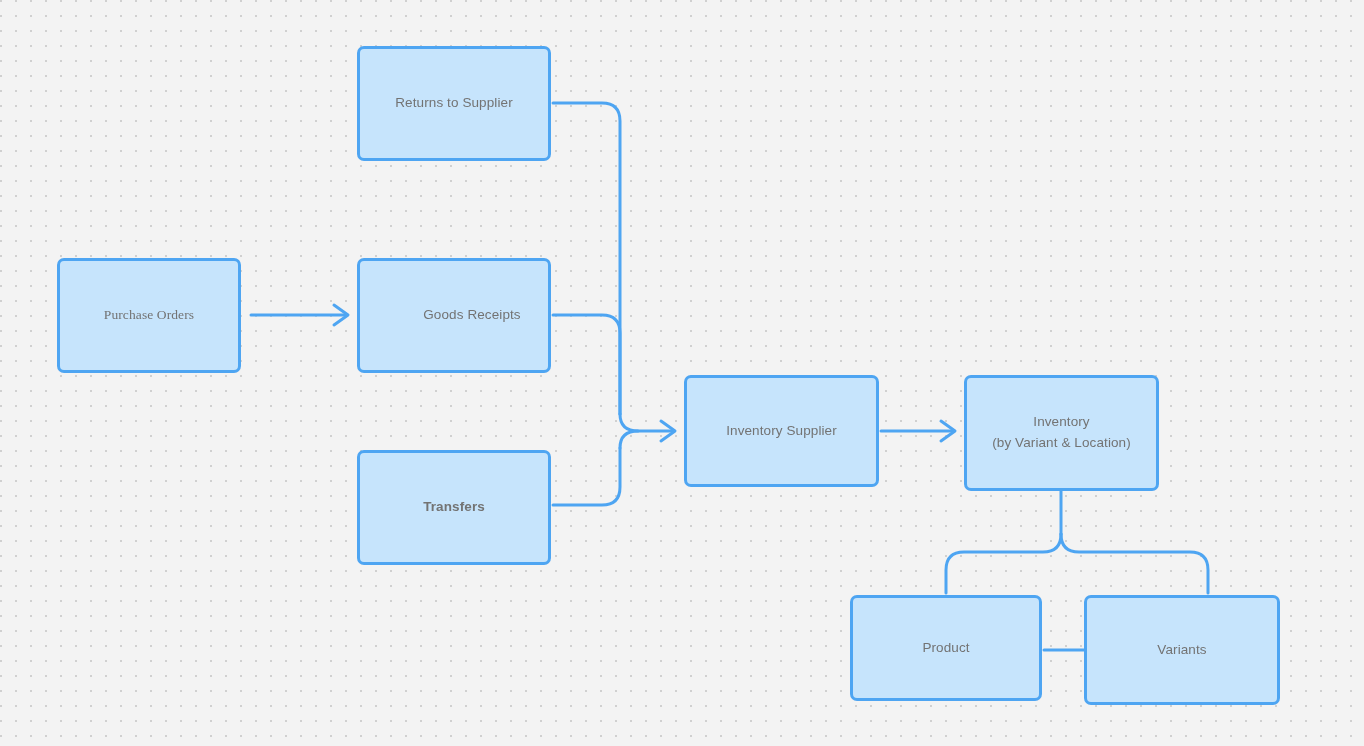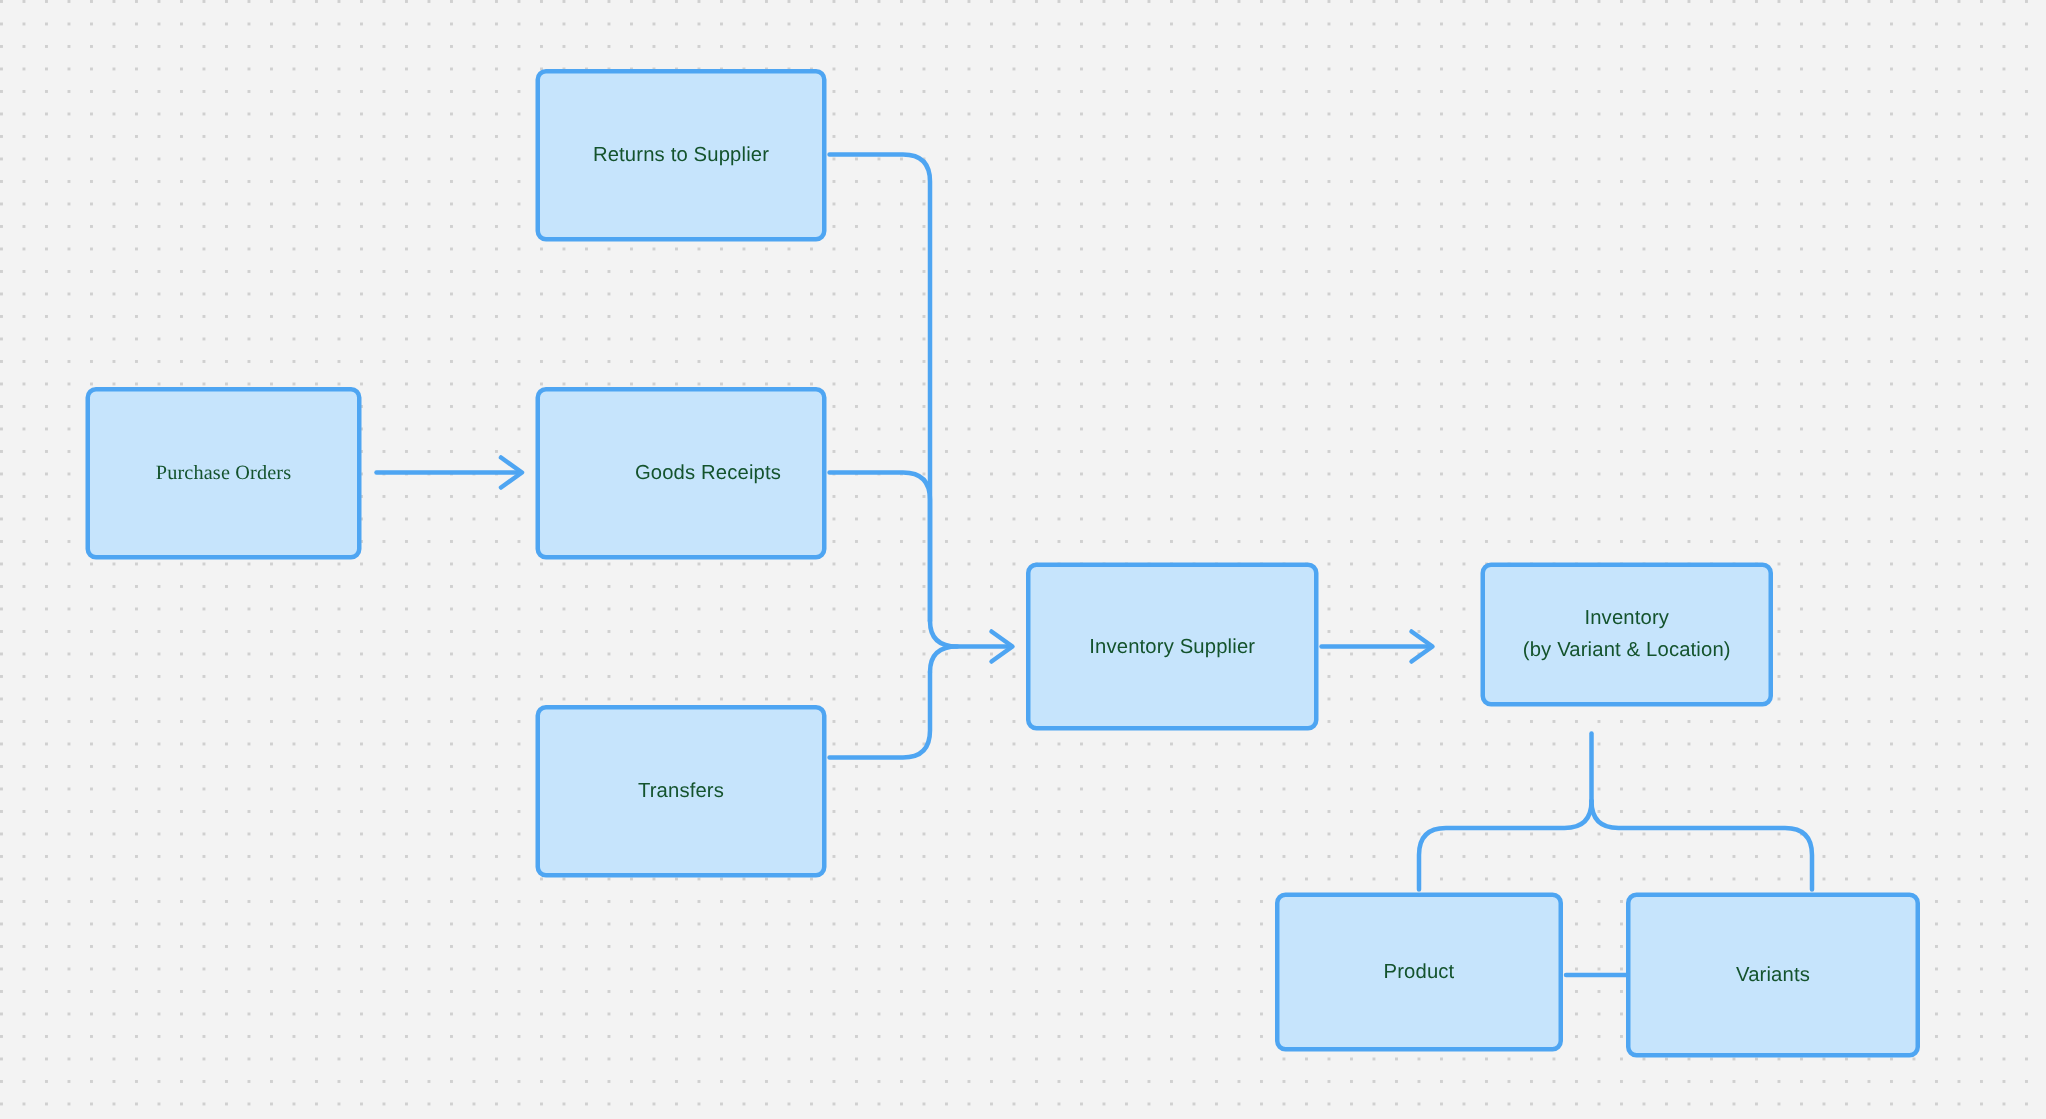"Returns to Supplier" .node { color: #14532d -> #737373 }
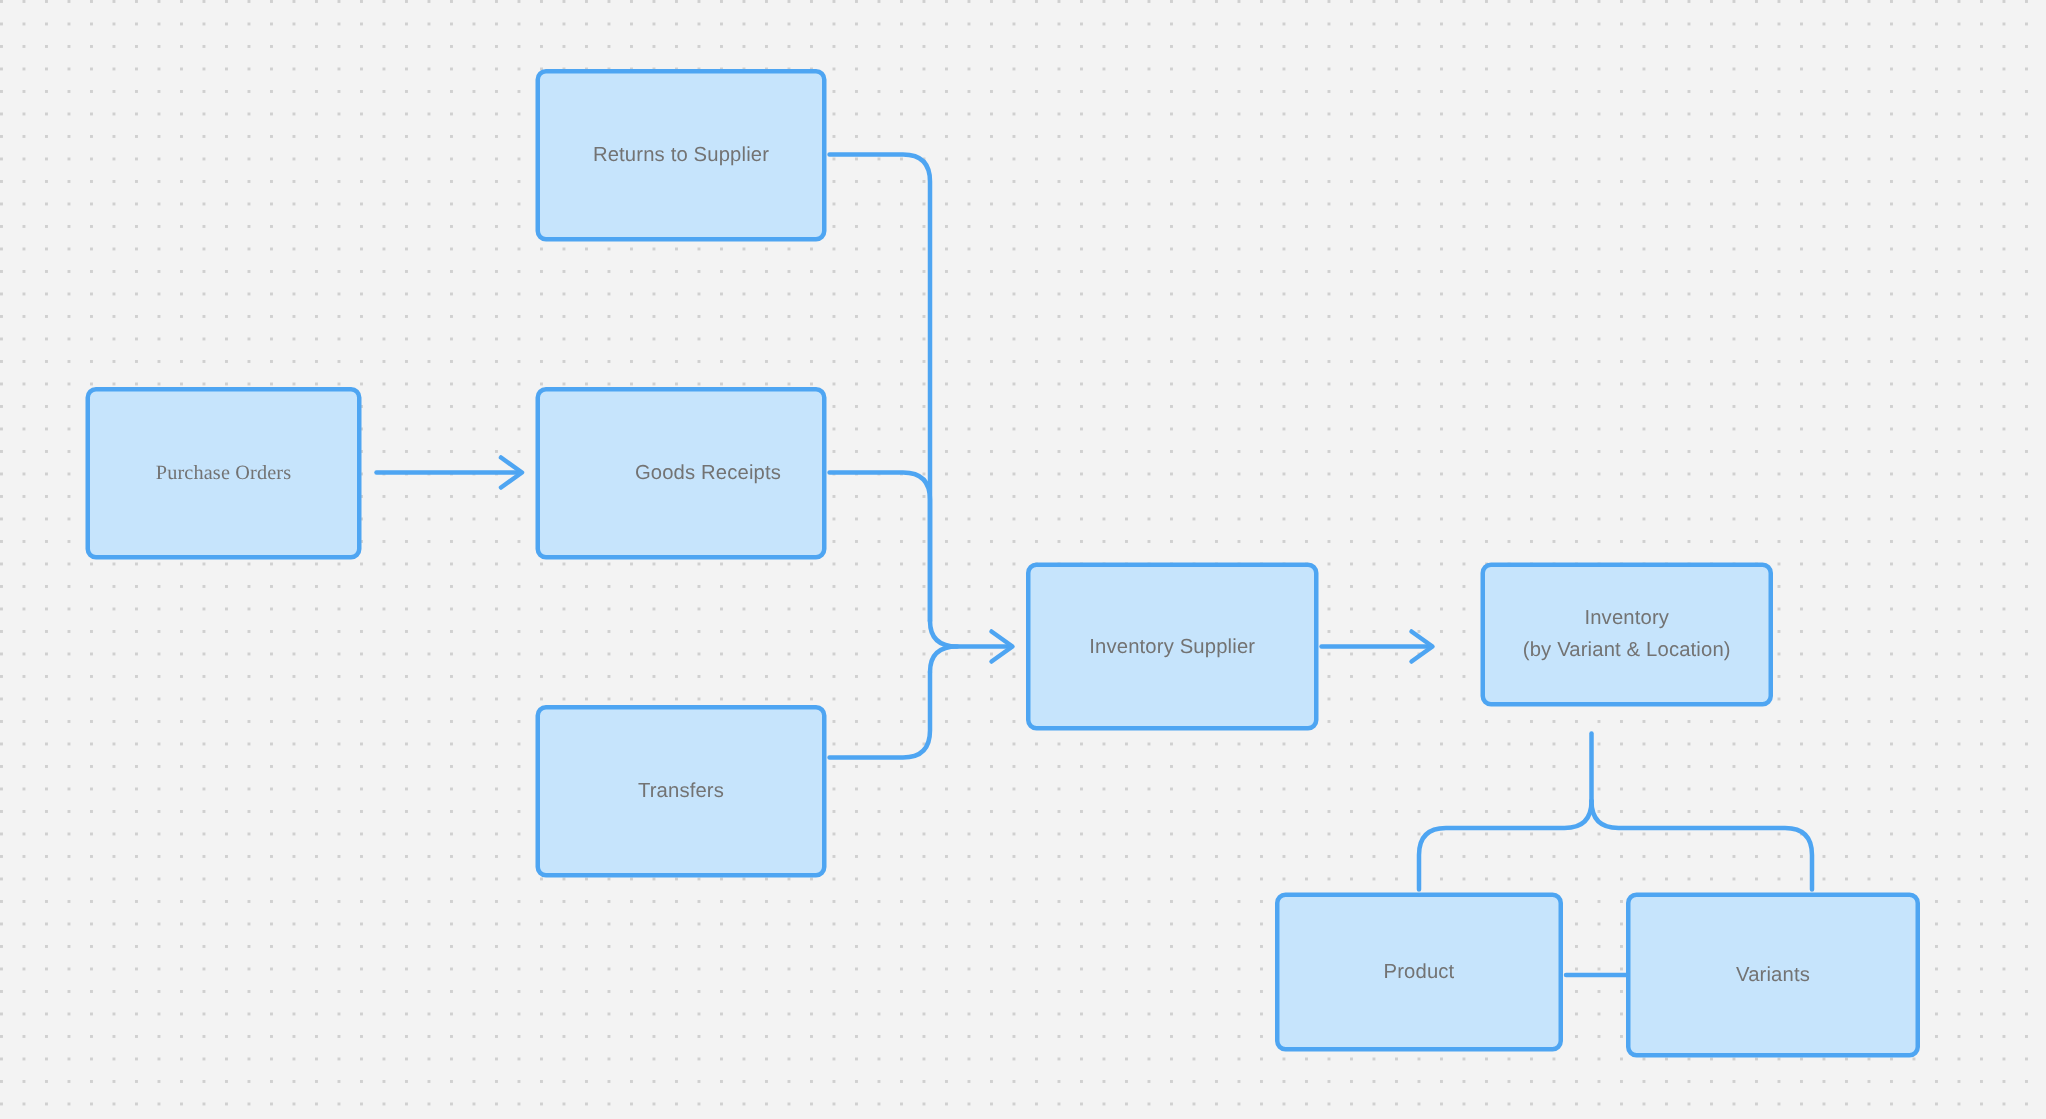"Inventory" div.node { height: 96px -> 116px; margin-left: 23px -> none }
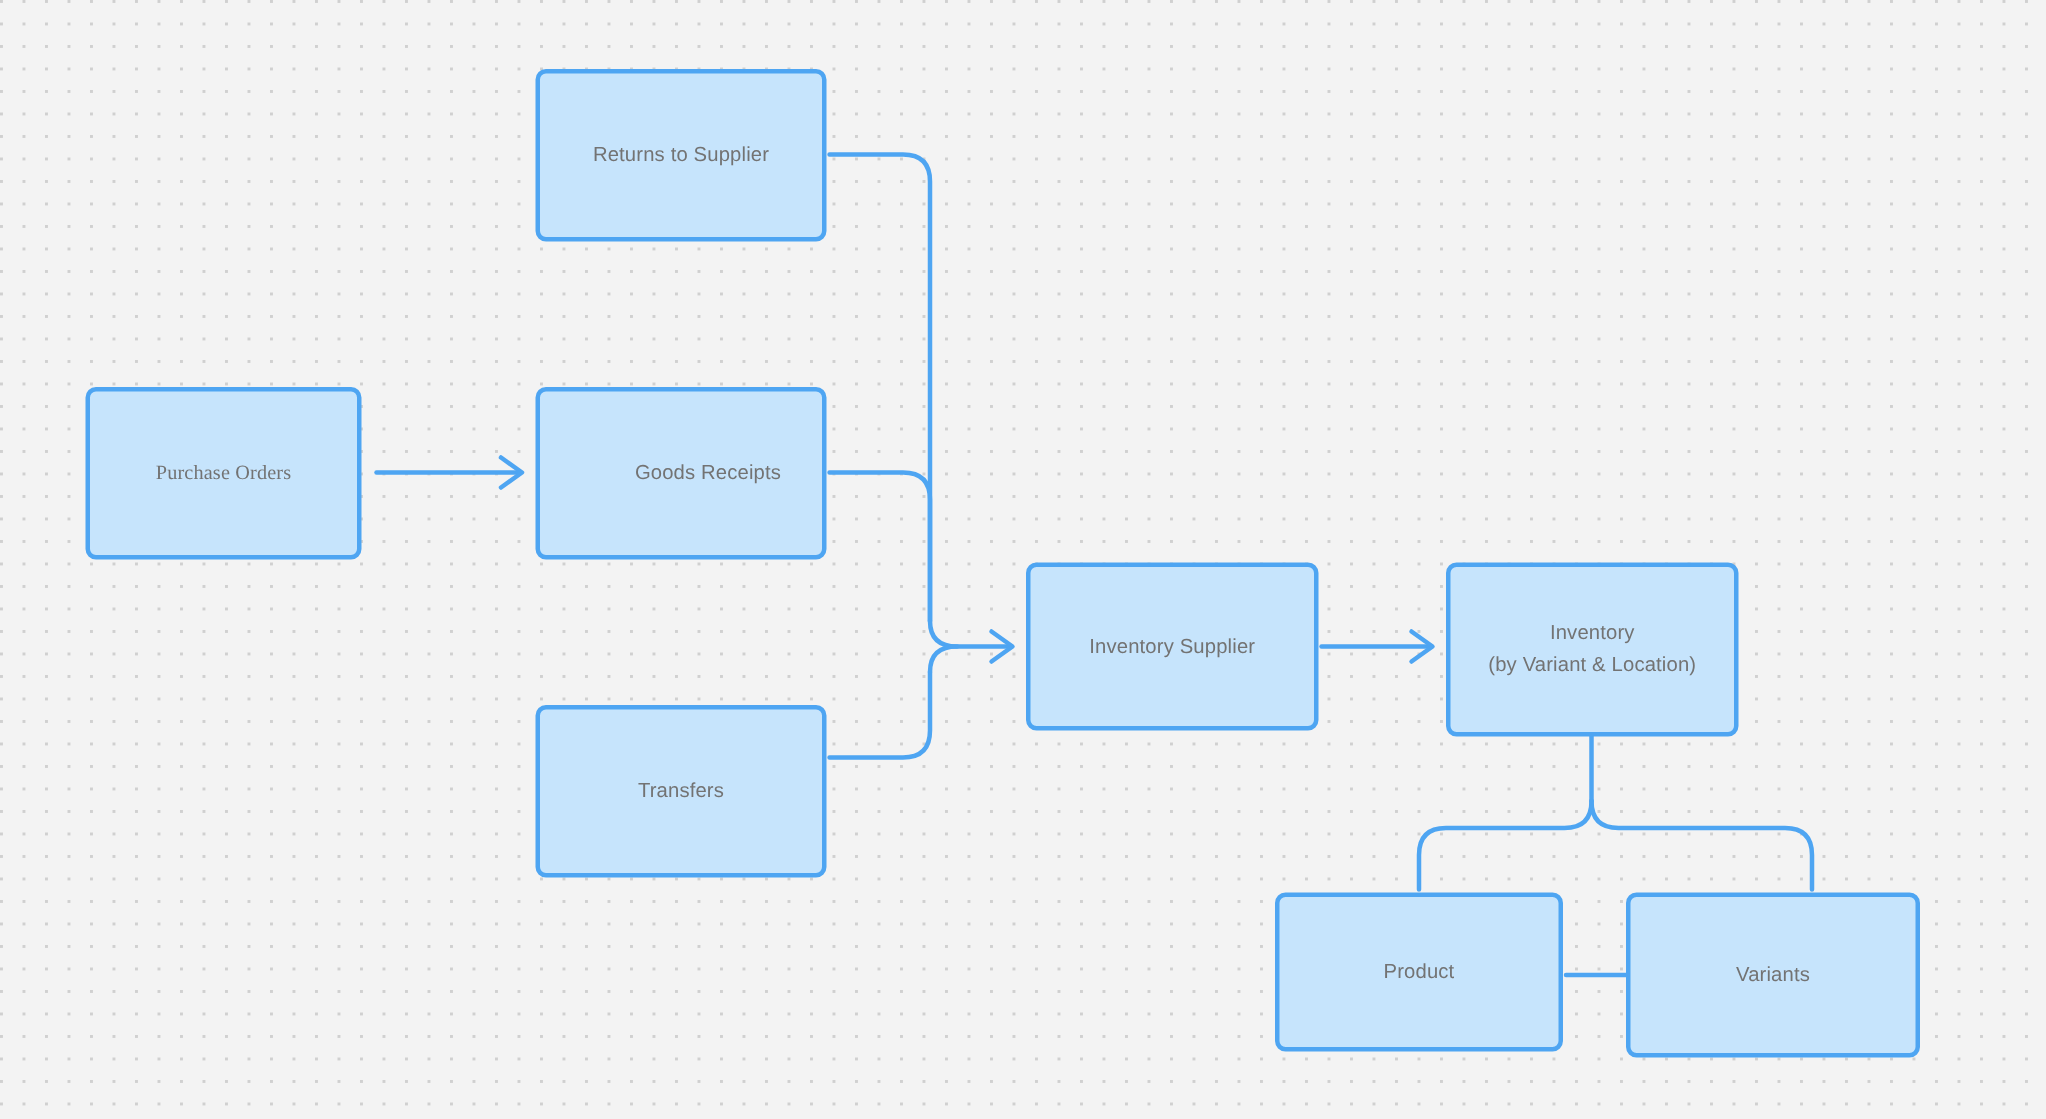"Transfers" div.node { font-weight: none -> bold; top: 470px -> 450px }
